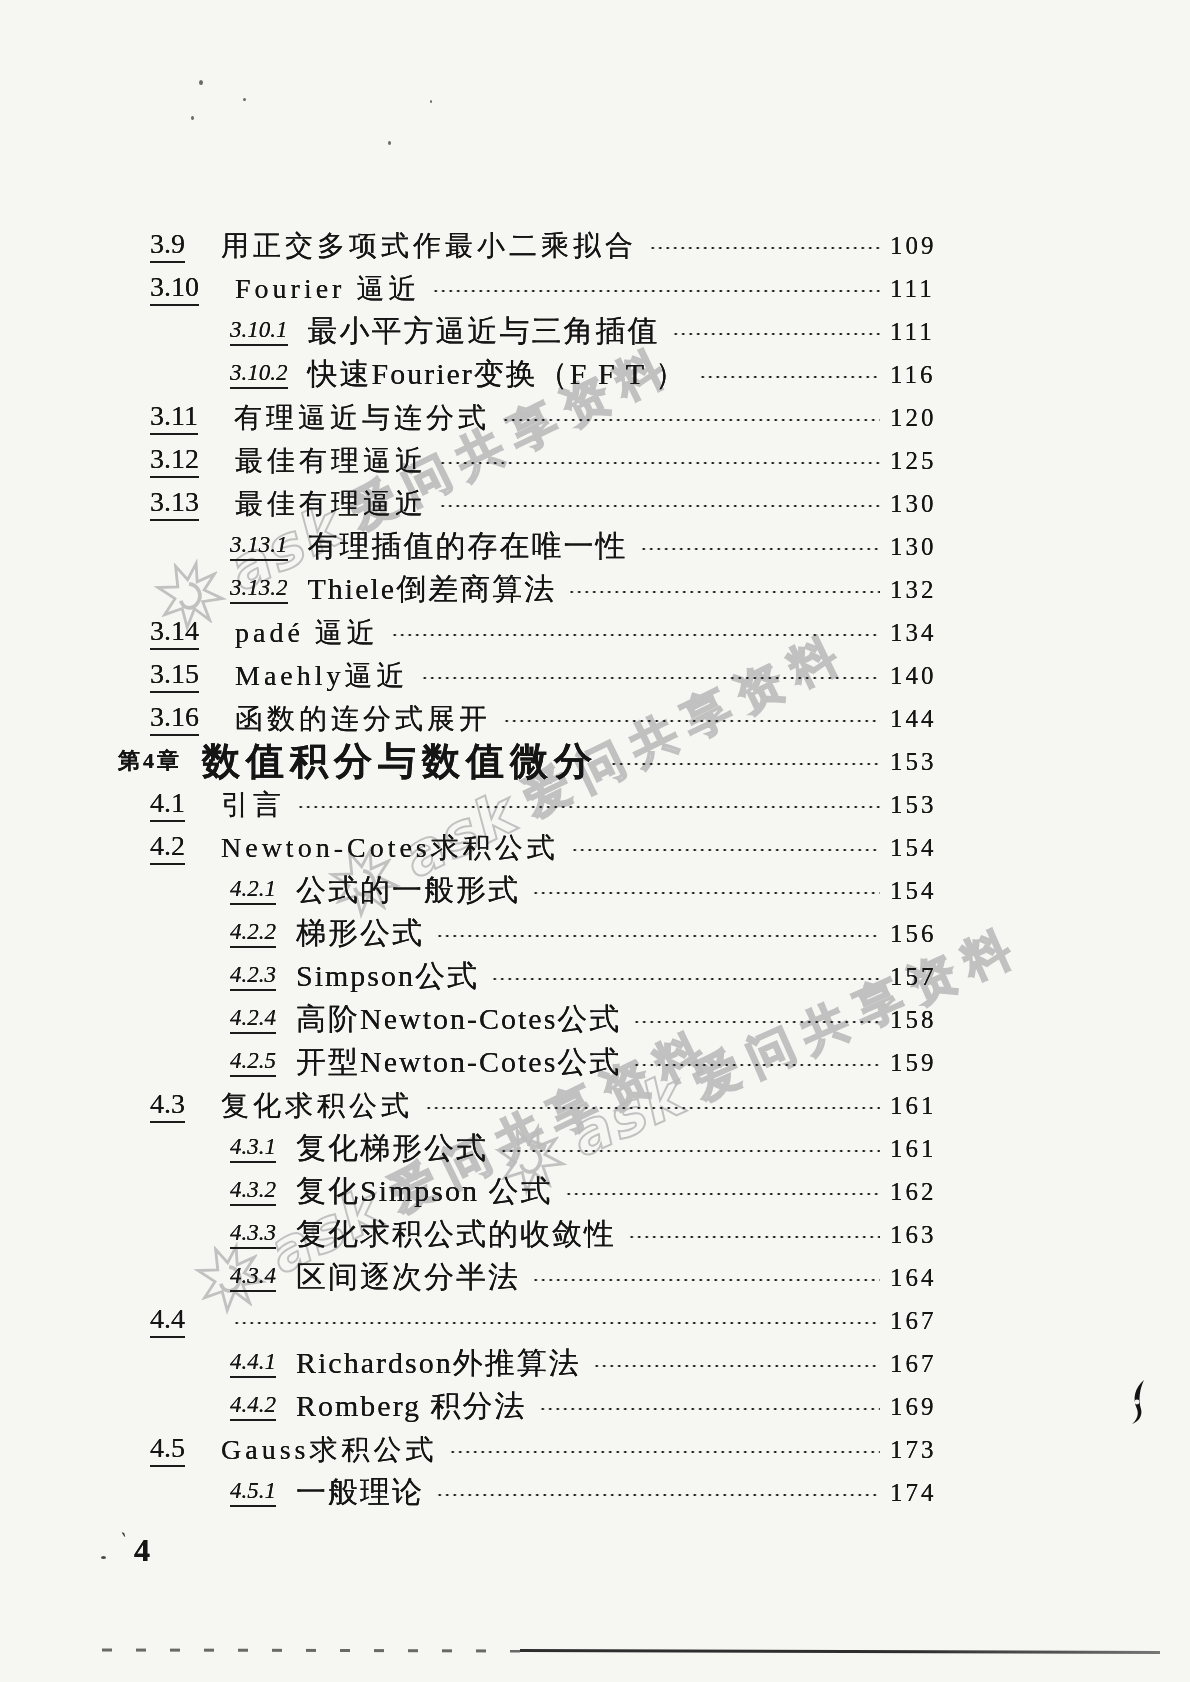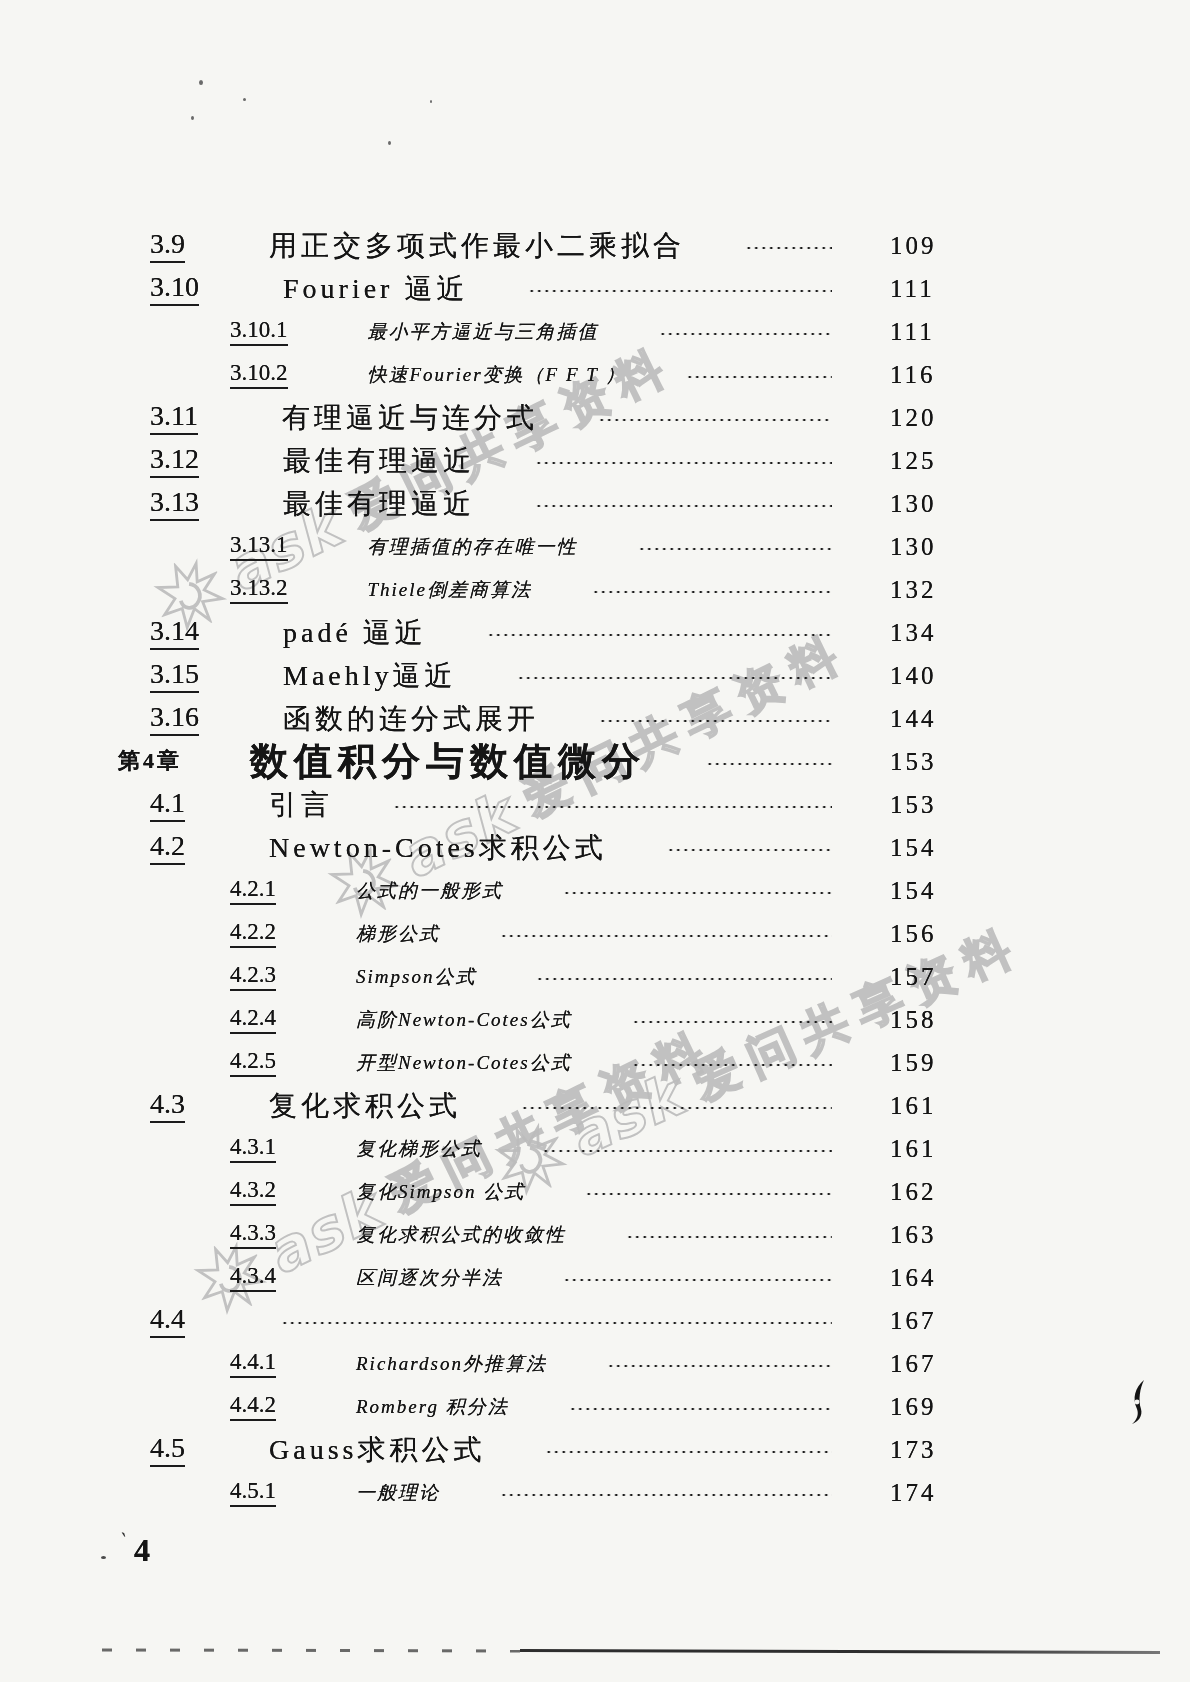"3.9" .toc-row { gap: 48px -> none }
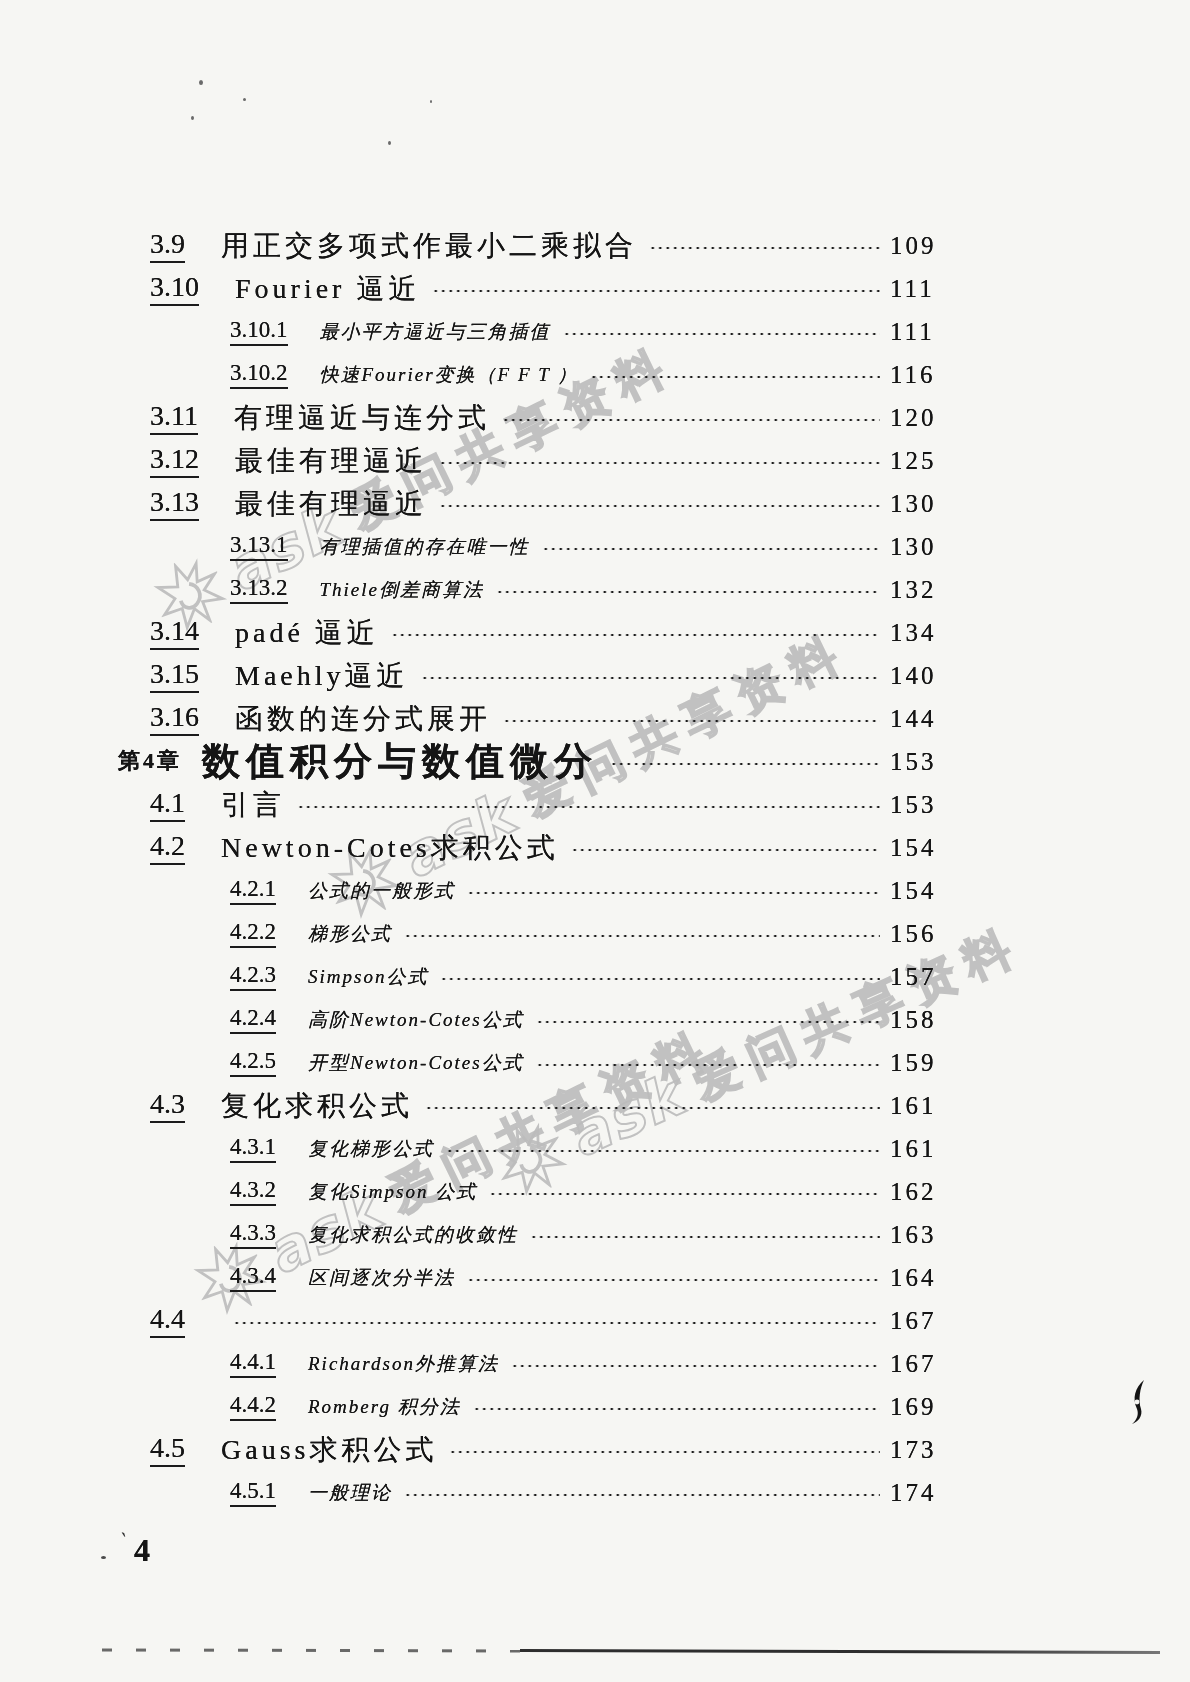"3.10.1" .level-2 .num { font-style: none -> italic; margin-right: 32px -> 20px }
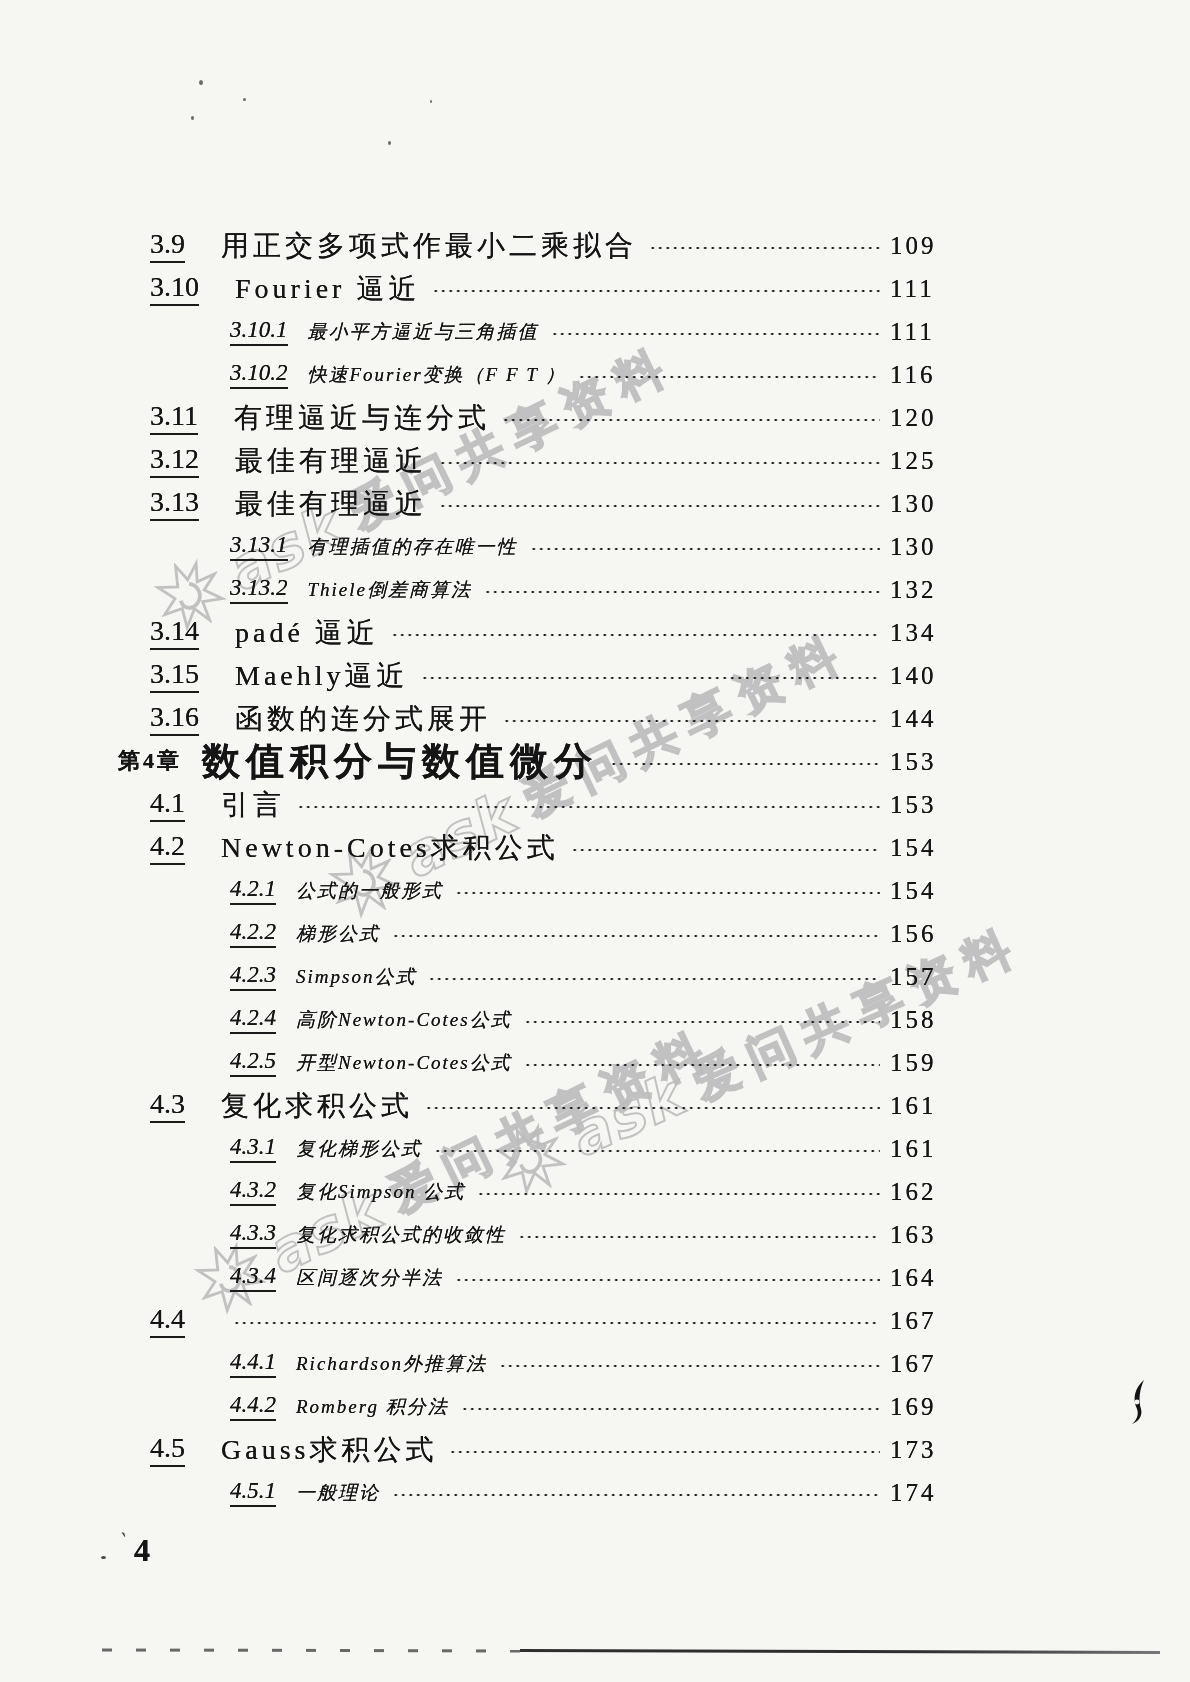"最小平方逼近与三角插值" .level-2 .title { font-size: 19px -> 30px; font-style: italic -> none }
